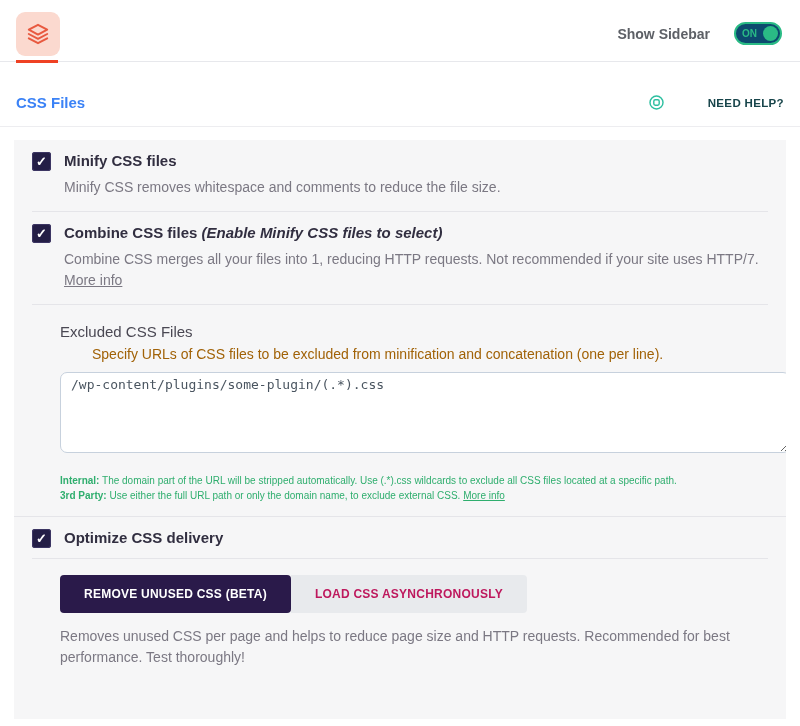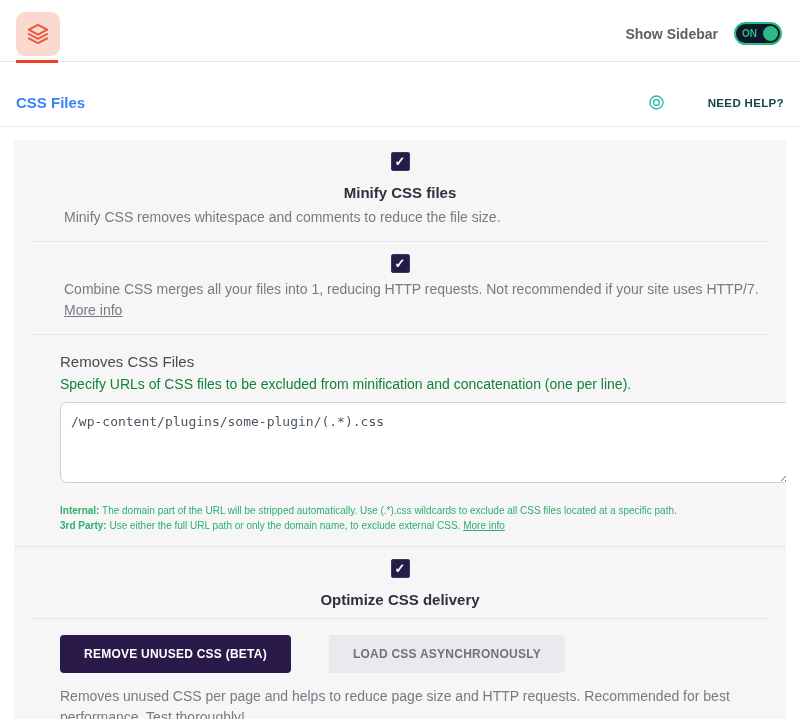"Show Sidebar" .show-sidebar-label { margin-right: 16px -> 24px }
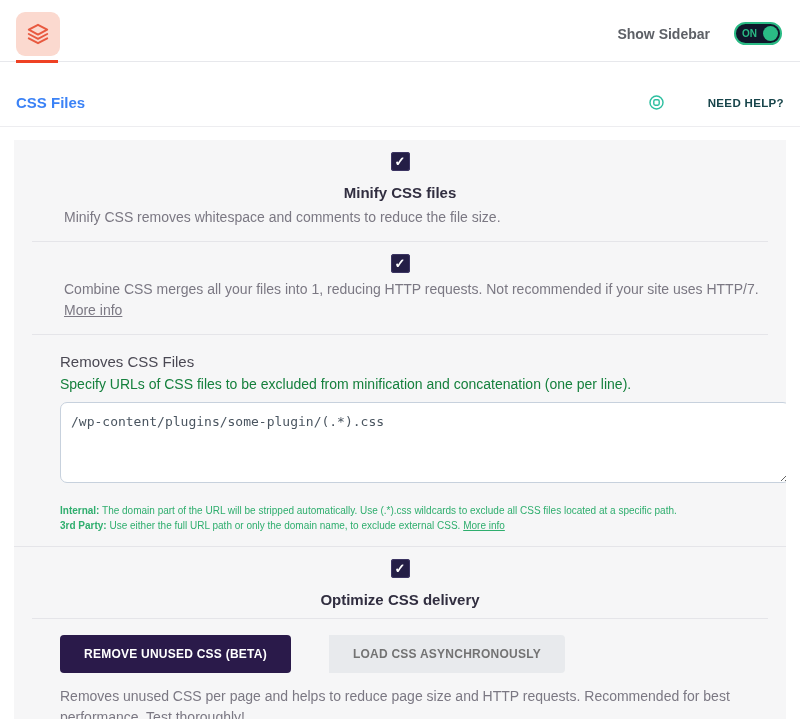"ON" .toggle { background: #0f172a -> #0c4a6e }
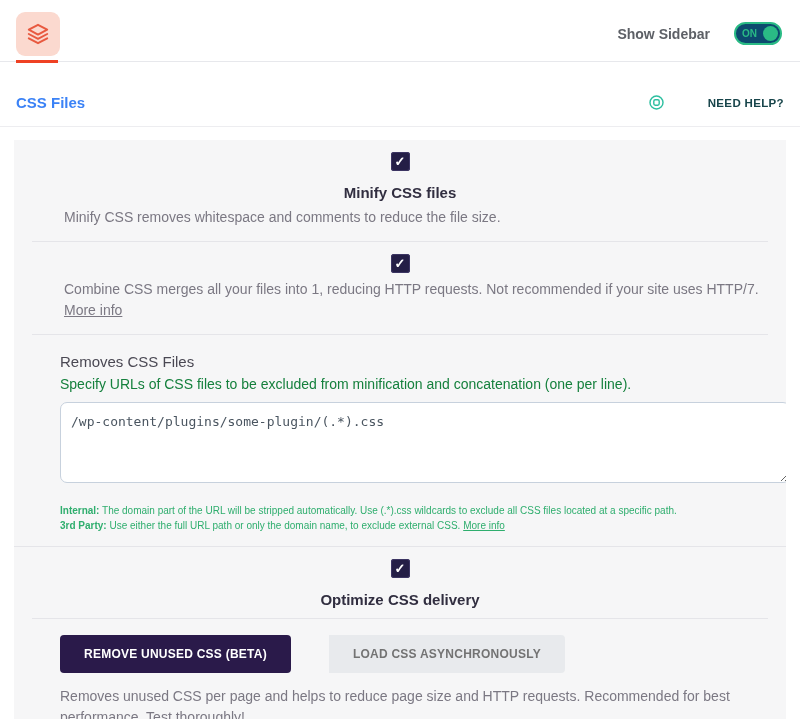"Minify CSS files" .checkbox-line { align-items: center -> flex-start; flex-direction: column -> none }
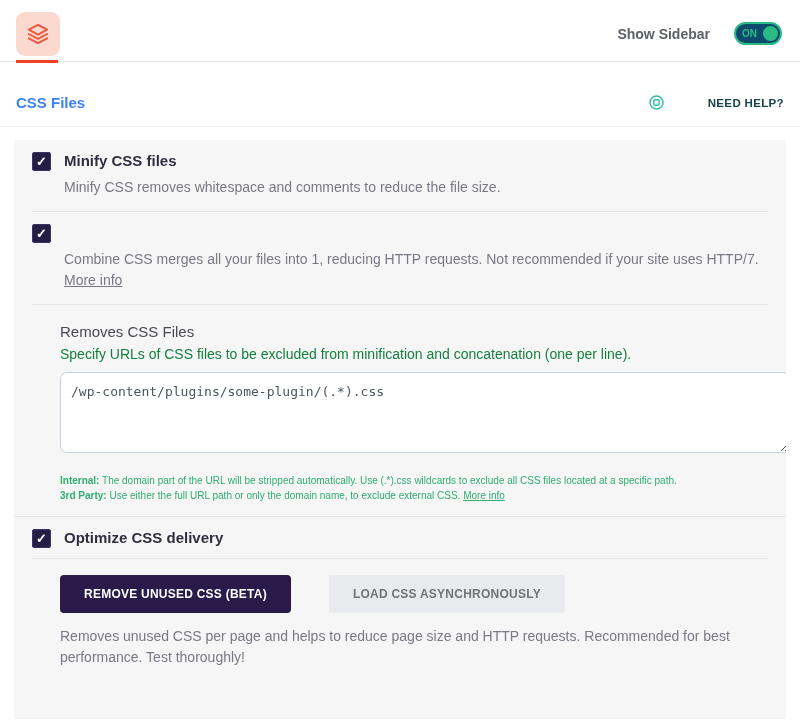"Combine CSS files (Enable Minify" div.setting-label { html: none -> <div><span>Combine CSS files </span><span>(Enable Minify CSS files to select)</span></div> }
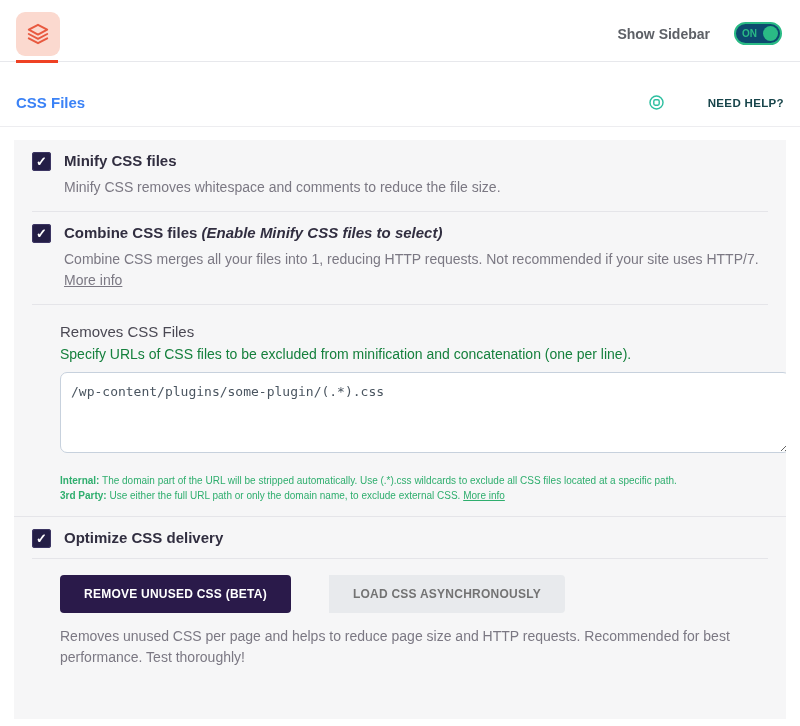"Removes CSS Files" div.sub-label { text: Removes -> Excluded }
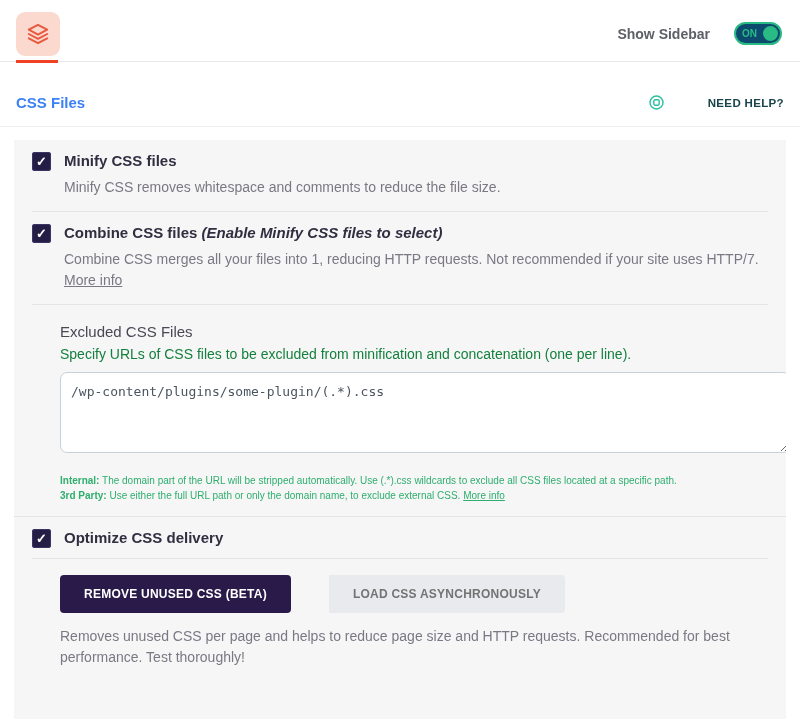"Specify URLs of CSS files" .sub-desc { color: #15803d -> #a16207; margin-left: none -> 32px }
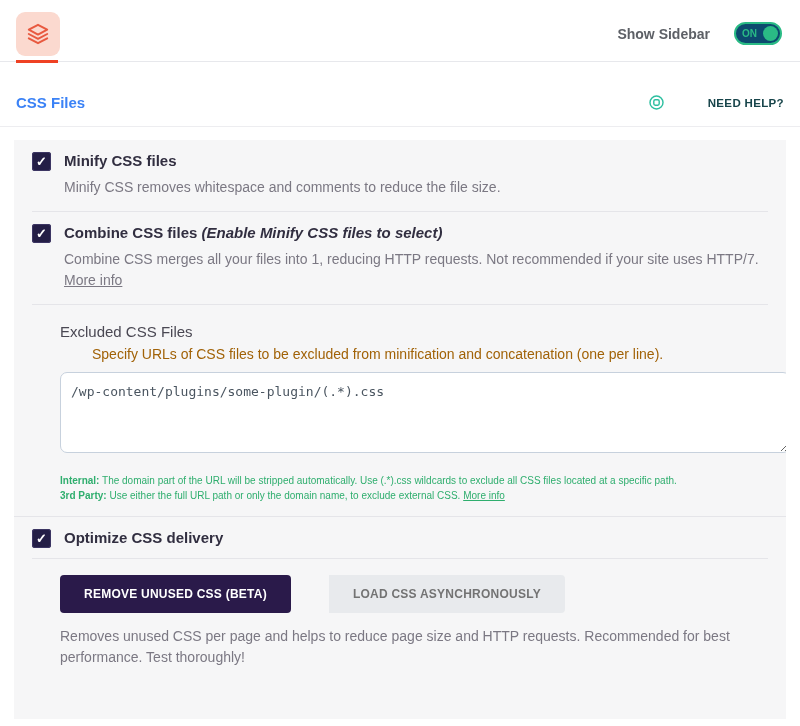"/wp-content/plugins/some-plugin/(.*).css" .exclude-textarea { padding: 10px 10px -> 3px 10px }
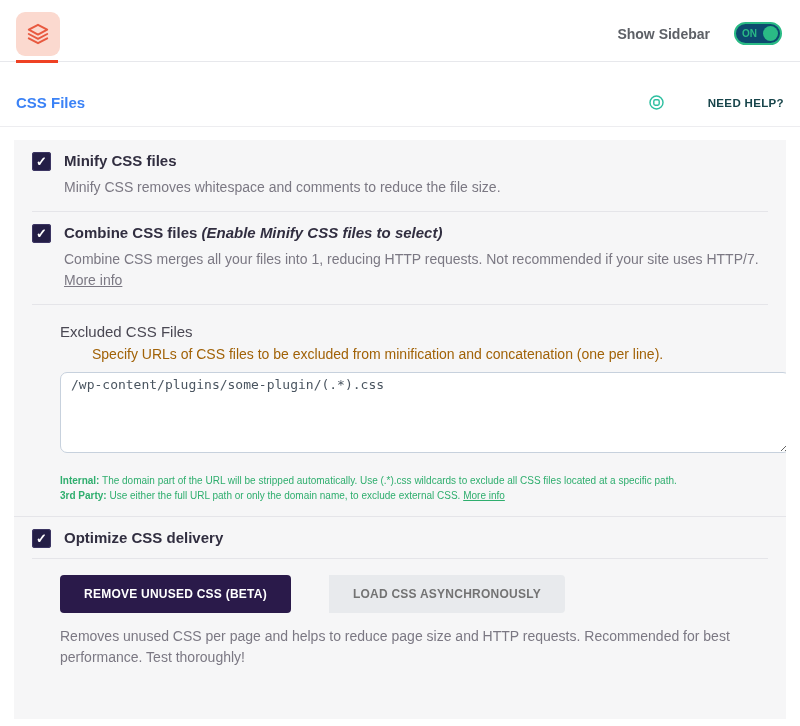"REMOVE UNUSED CSS (BETA)" .segmented-buttons { gap: 38px -> none }
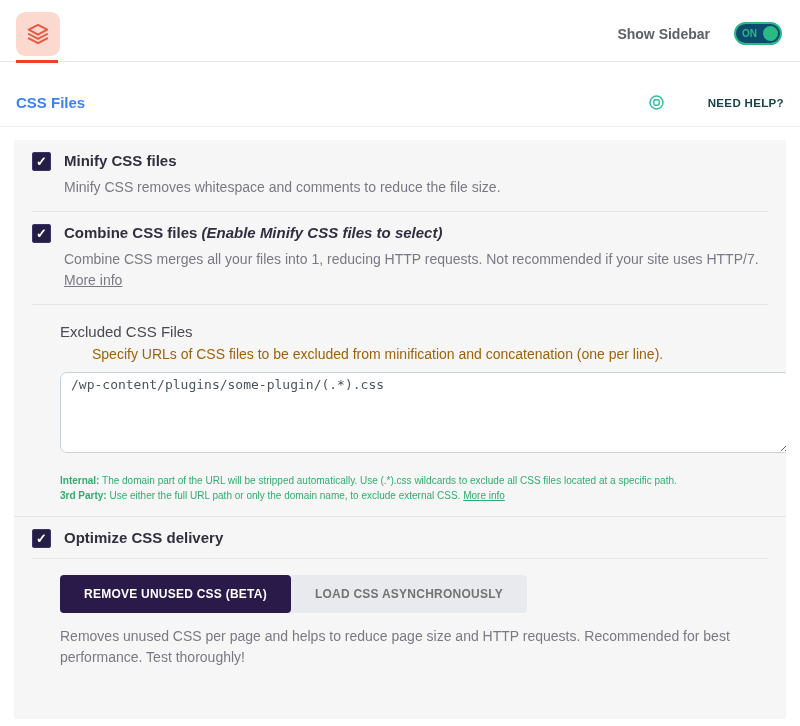"LOAD CSS ASYNCHRONOUSLY" .btn-secondary { color: #737373 -> #be185d }
